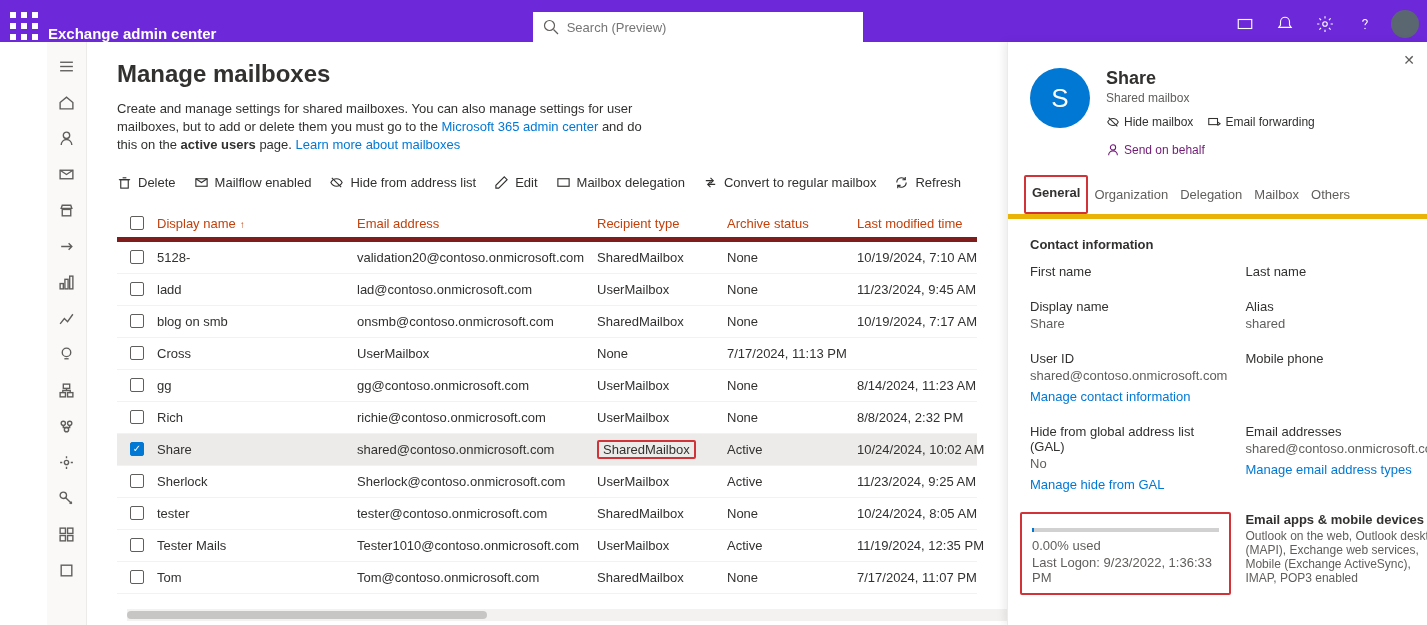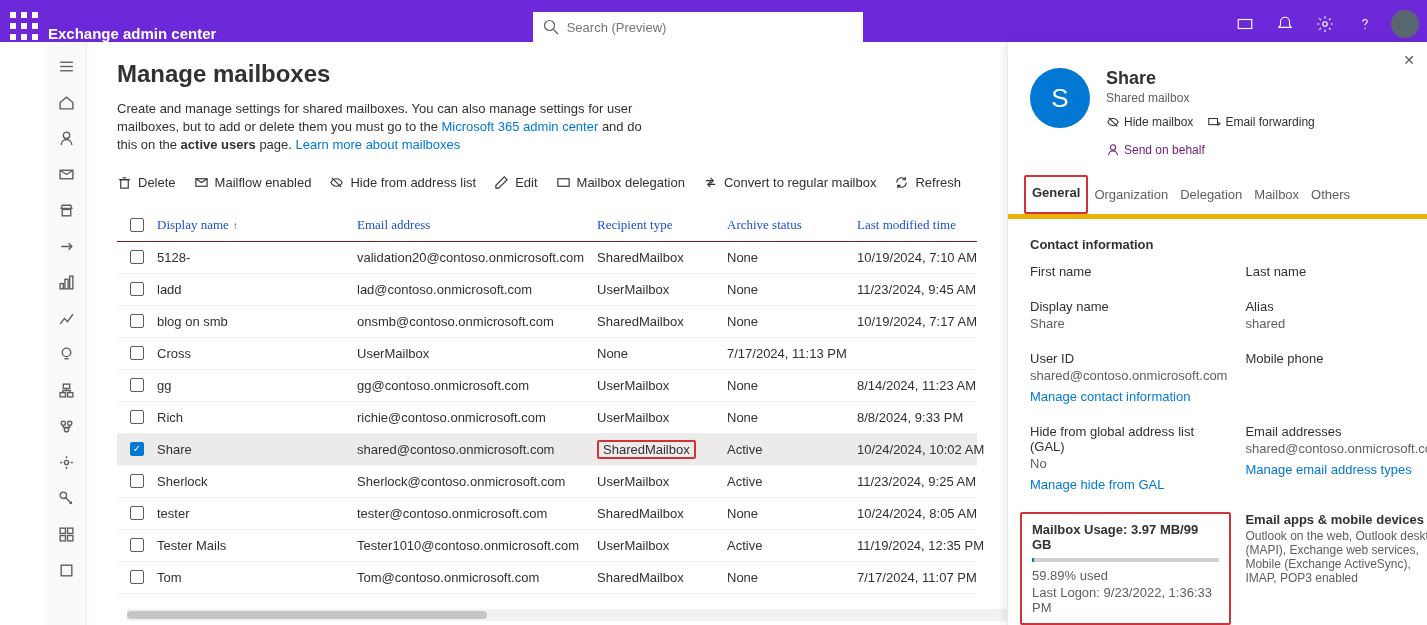"Display name ↑" .thead { border-bottom: 1px solid #7f1d1d -> 5px solid #7f1d1d; color: #1d4ed8 -> #c2410c; font-family: Liberation Serif, serif -> none }
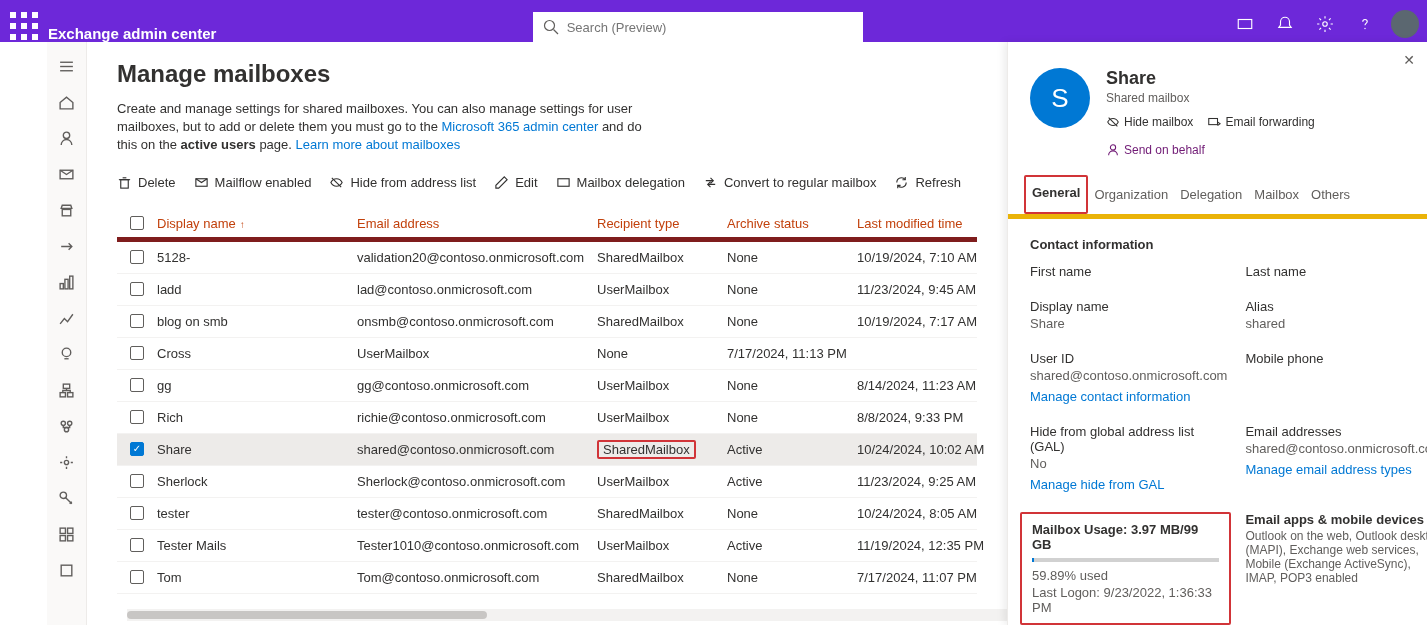"8/8/2024, 9:33 PM" div { text: 9:33 -> 2:32 }
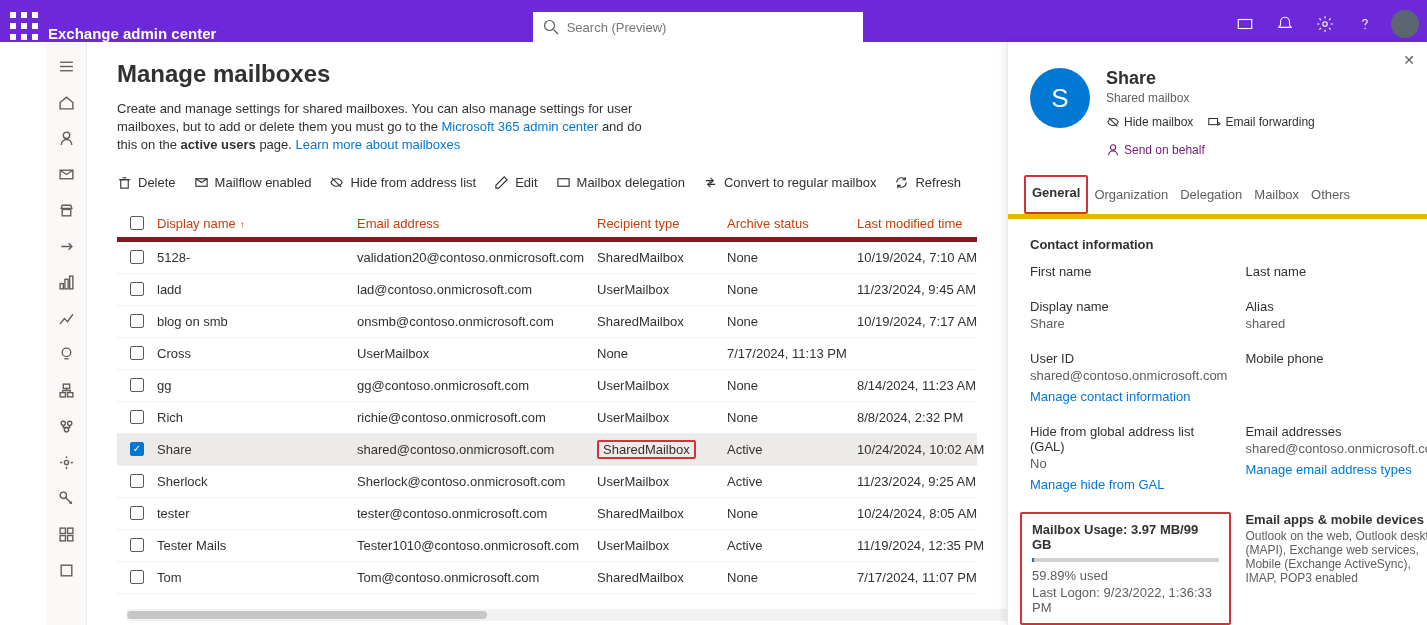"Mailbox Usage: 3.97 MB/99 GB" div.field-label { html: <div>Mailbox Usage: 3.97 MB/99 GB</div> -> none }
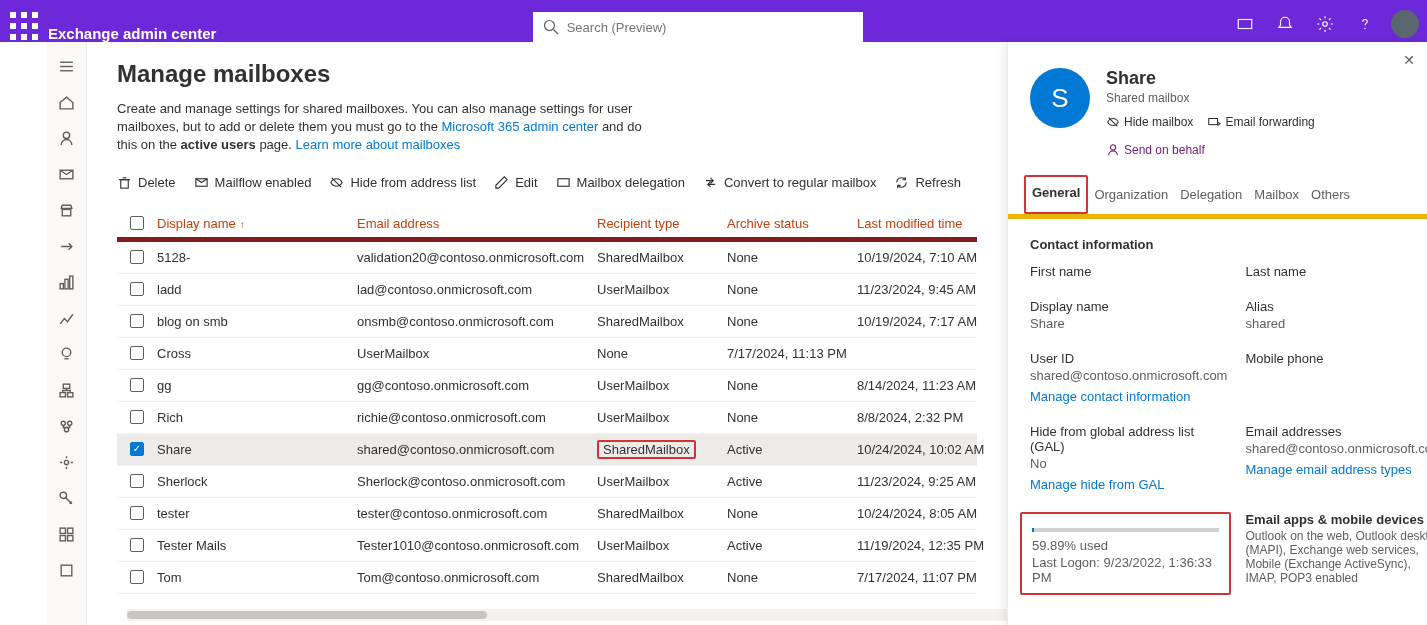"59.89% used" div.field-value { text: 59.89% -> 0.00% }
